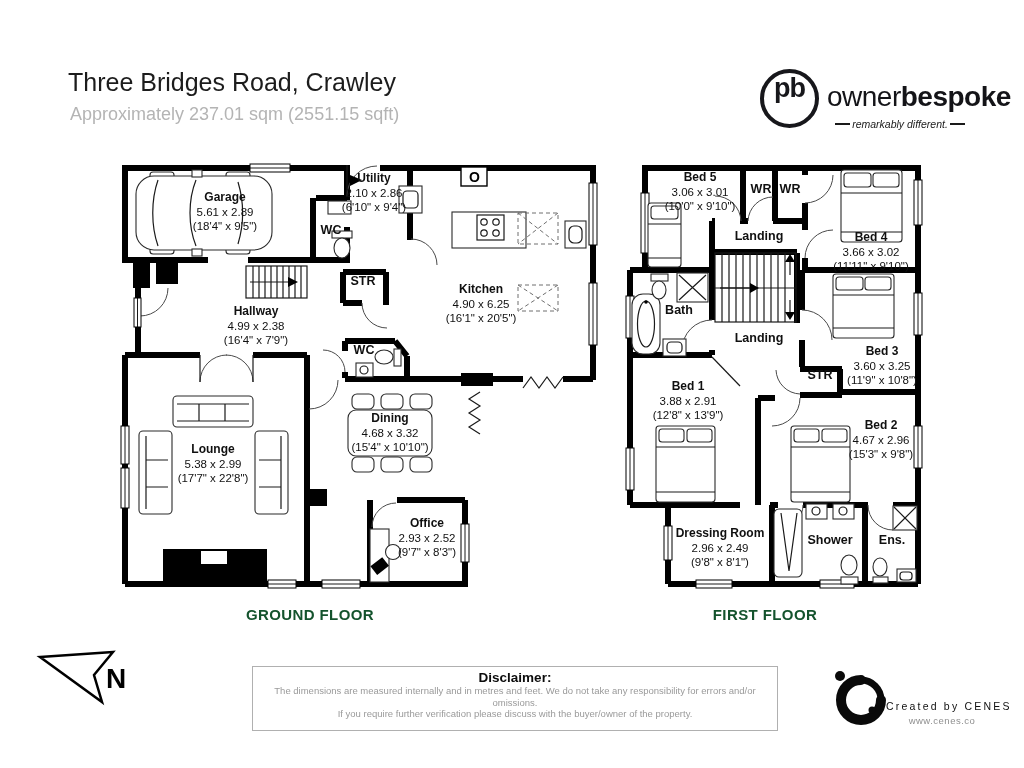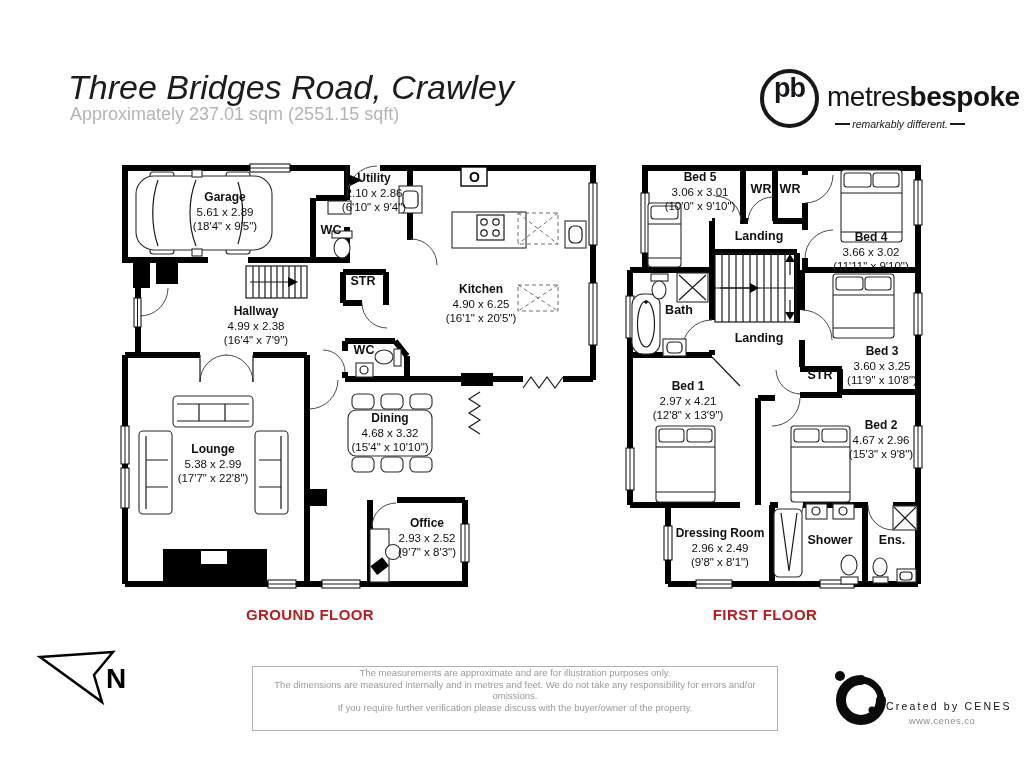"Three Bridges Road, Crawley" .title { font-size: 34px -> 25px; font-style: italic -> none }
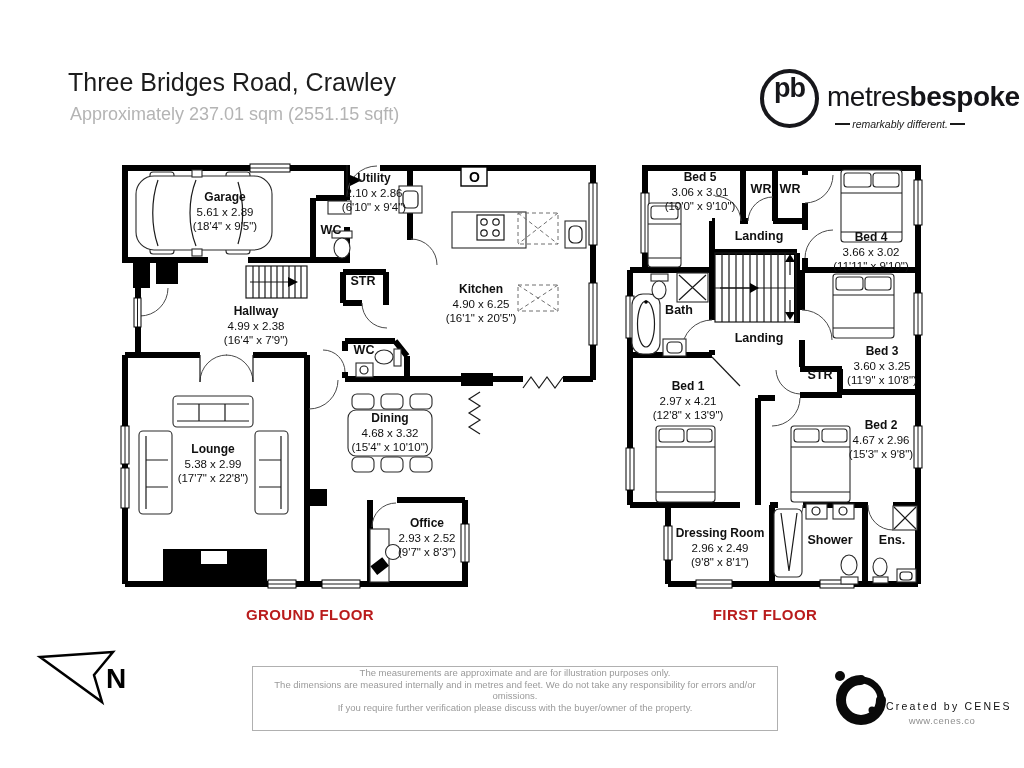"metres" span.light { text: metres -> owner }
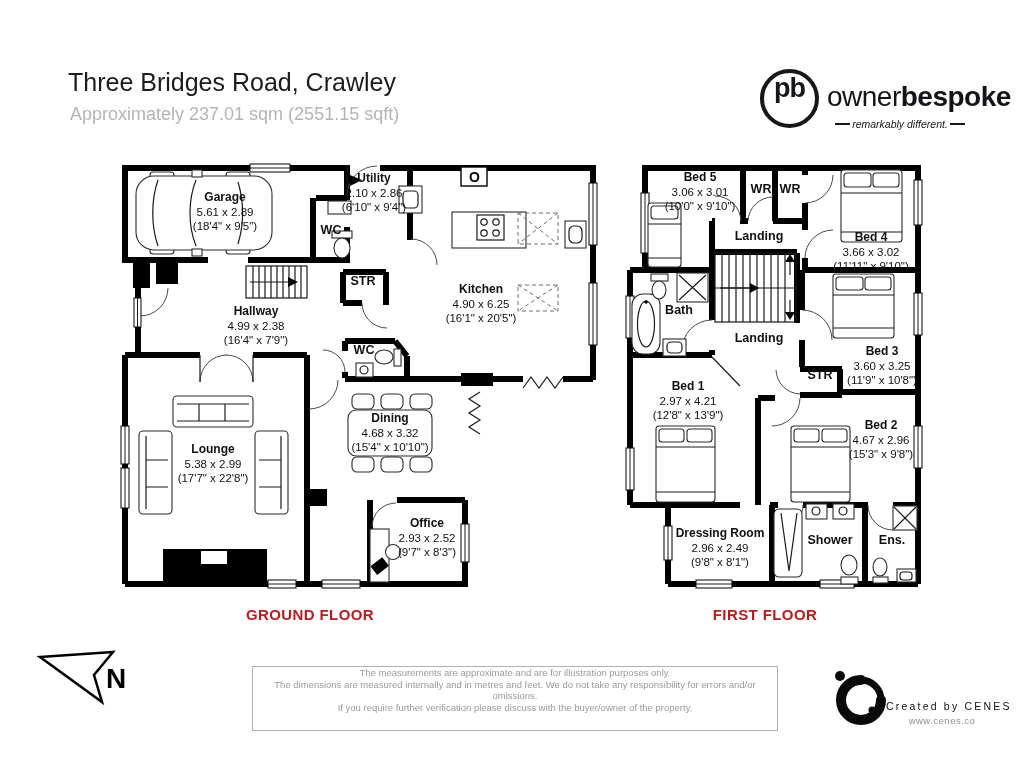"2.97 x 4.21" div.rdim { text: 2.97 x 4.21 -> 3.88 x 2.91 }
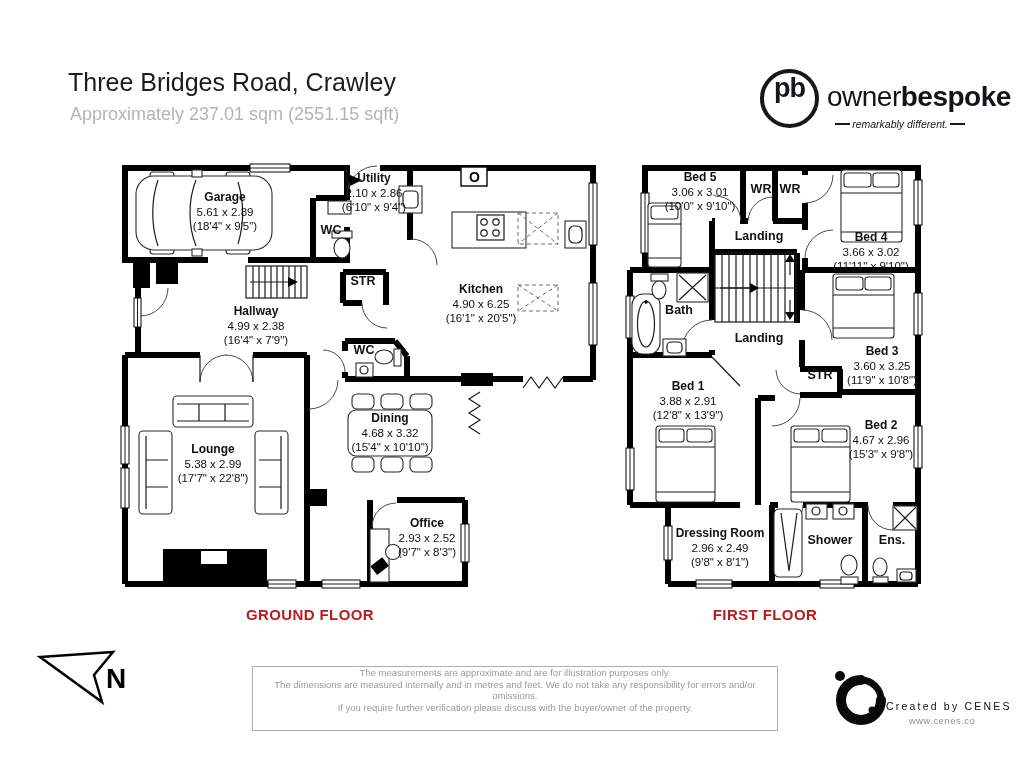"GROUND FLOOR" .floor-label { color: #b91c1c -> #14532d }
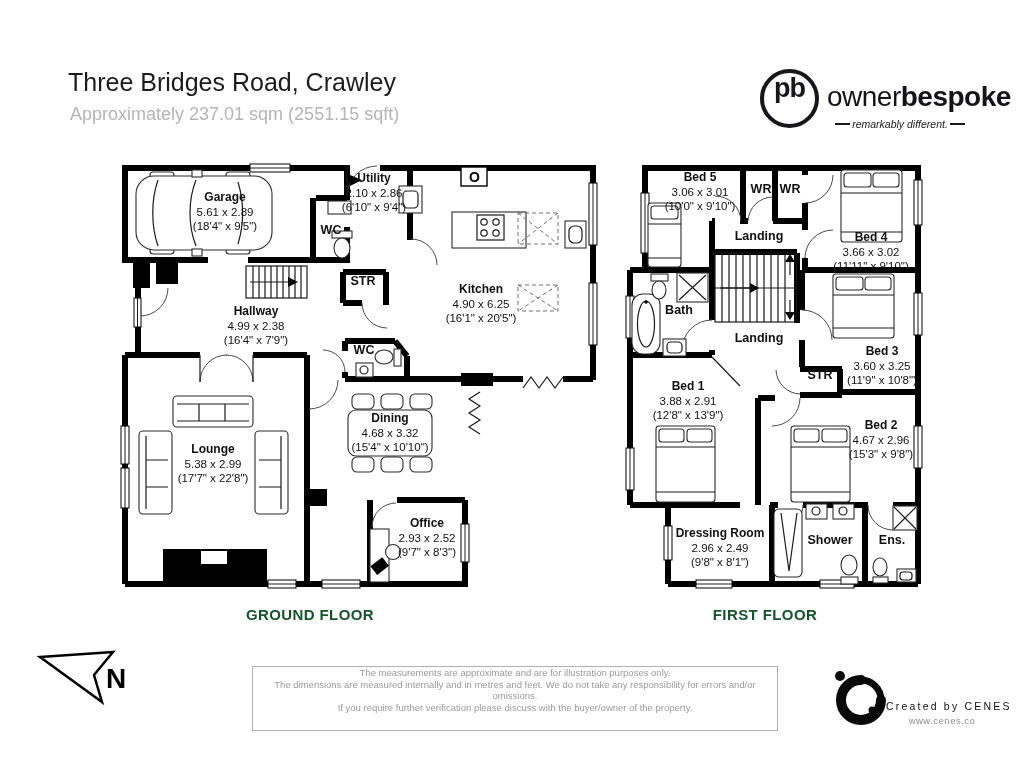"Disclaimer:" div.disc-title { html: none -> <div>Disclaimer:</div> }
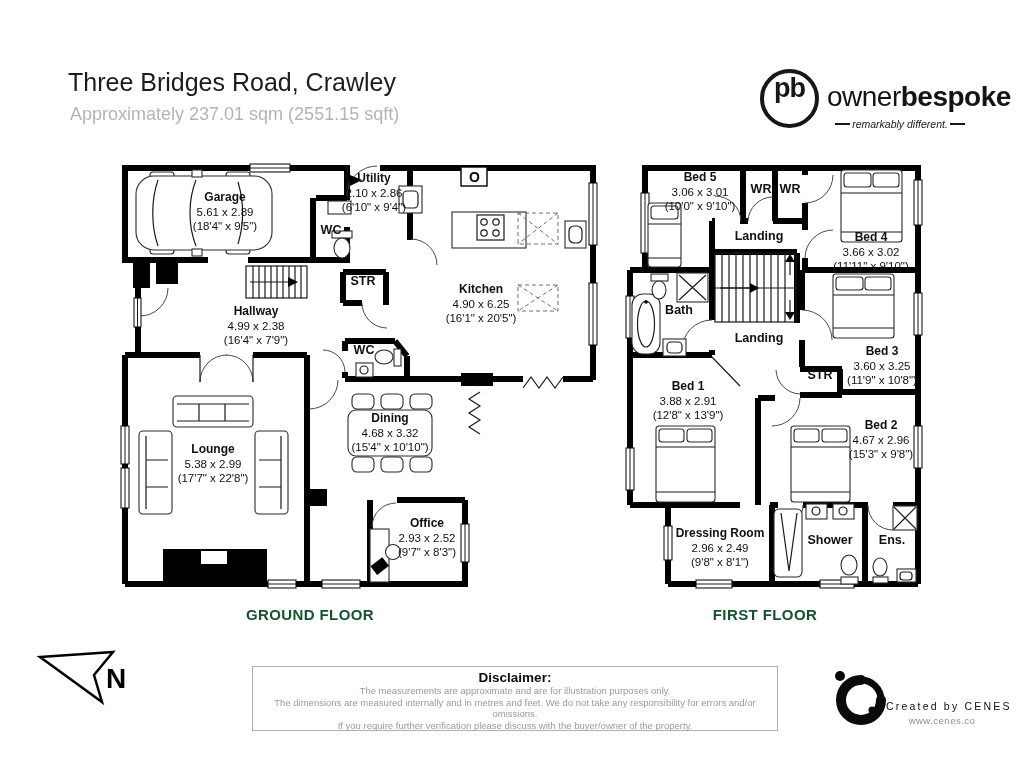"The measurements are approximate and" div.disc-line { html: <div>The measurements are approximate and are for illustration purposes only.</div> -> none }
